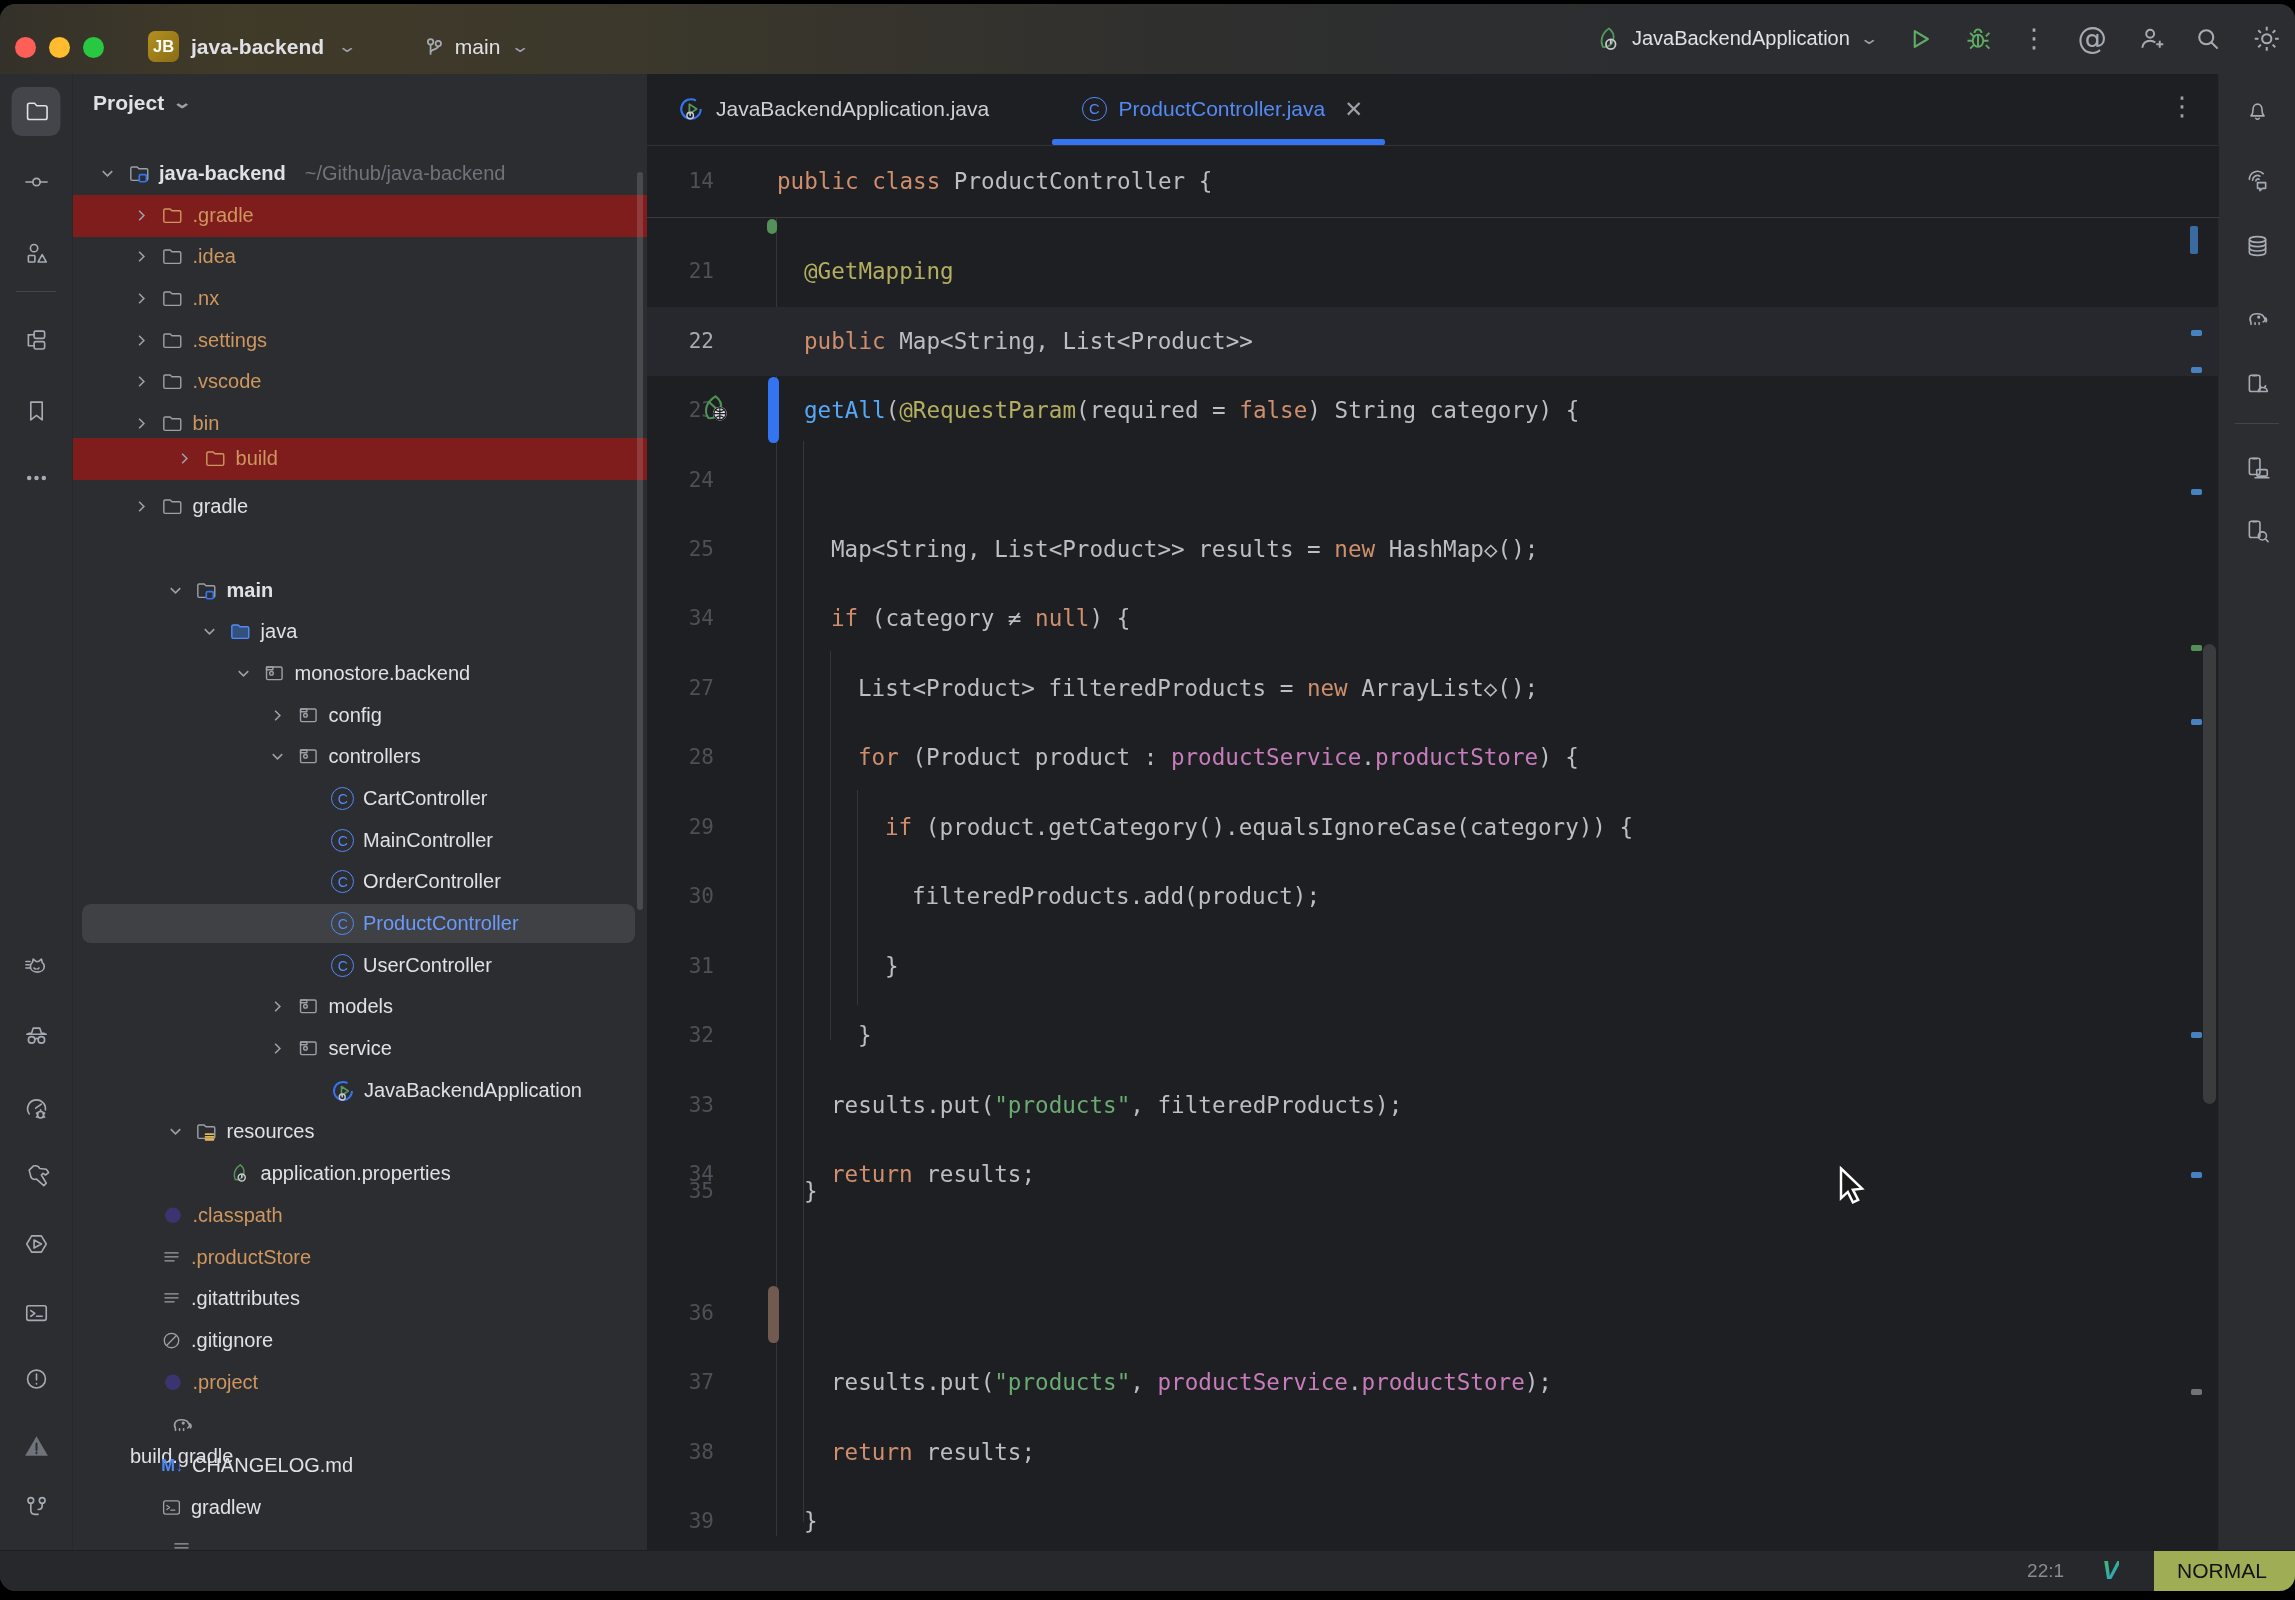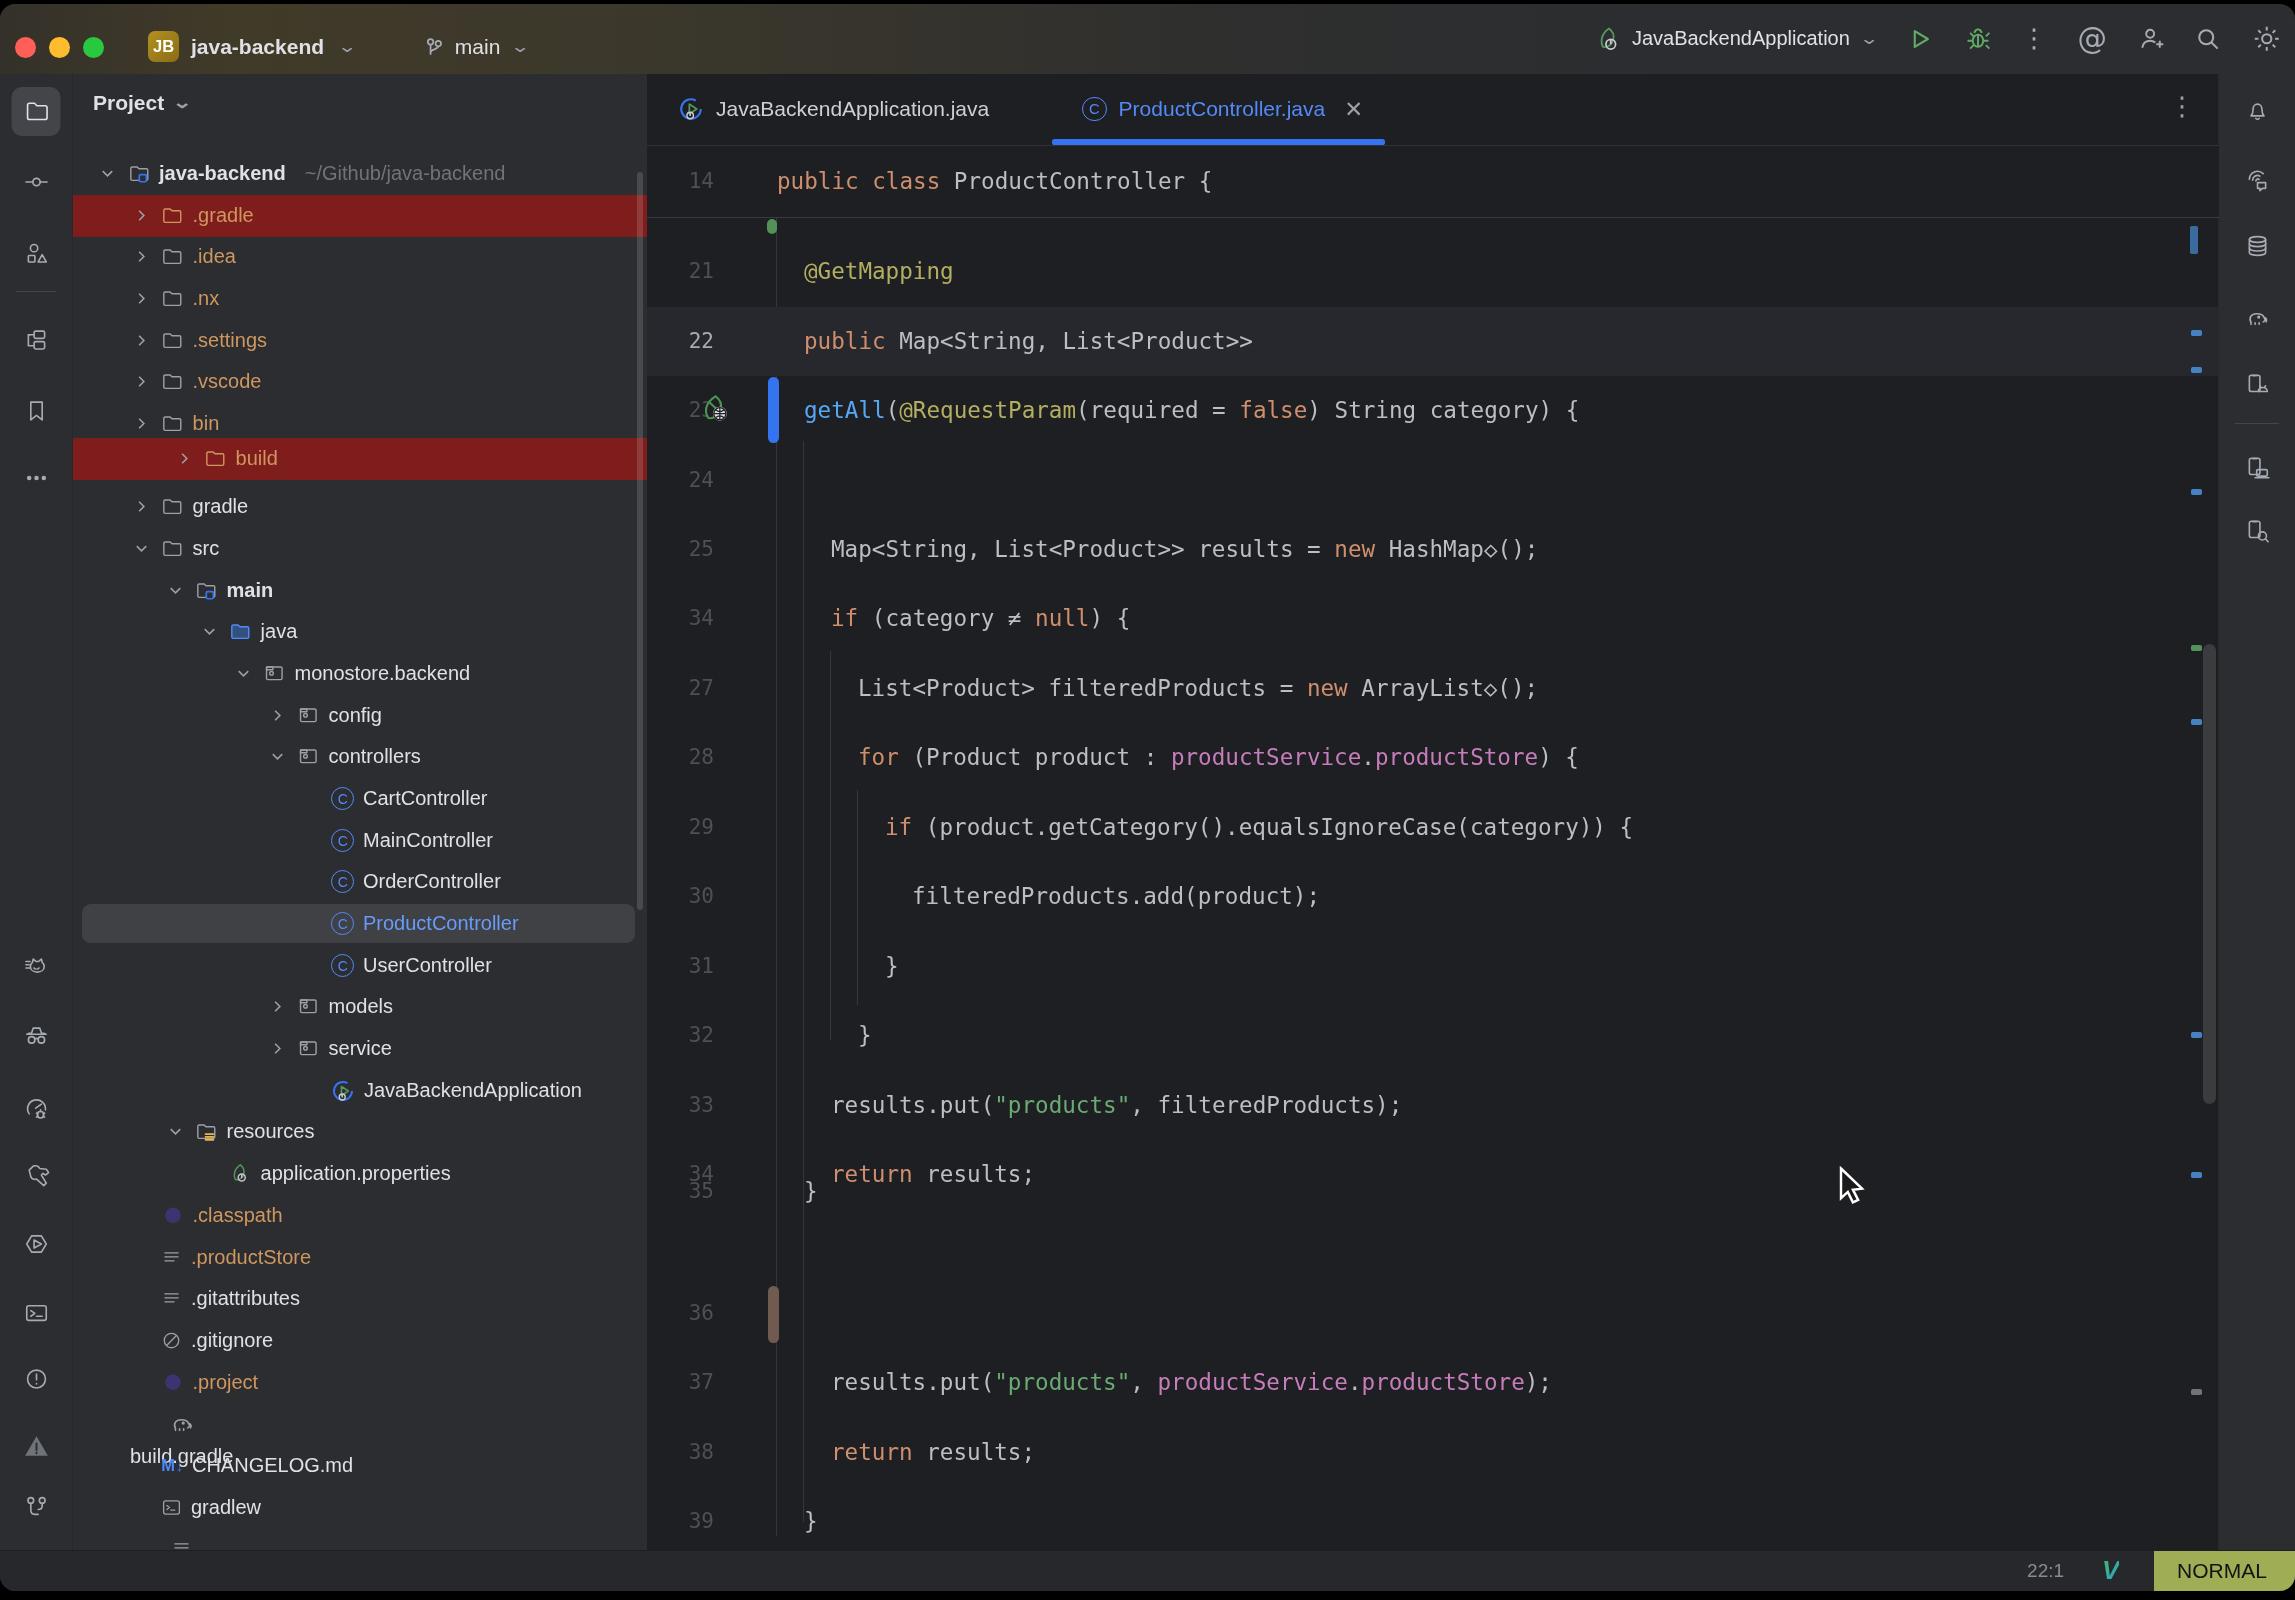"src" div.trow { html: <div> <div> <span> <svg> <path></path> </svg> </span> <span> <svg> <path></path> </svg> </span> <span>src</span> </div> </div> -> none }
